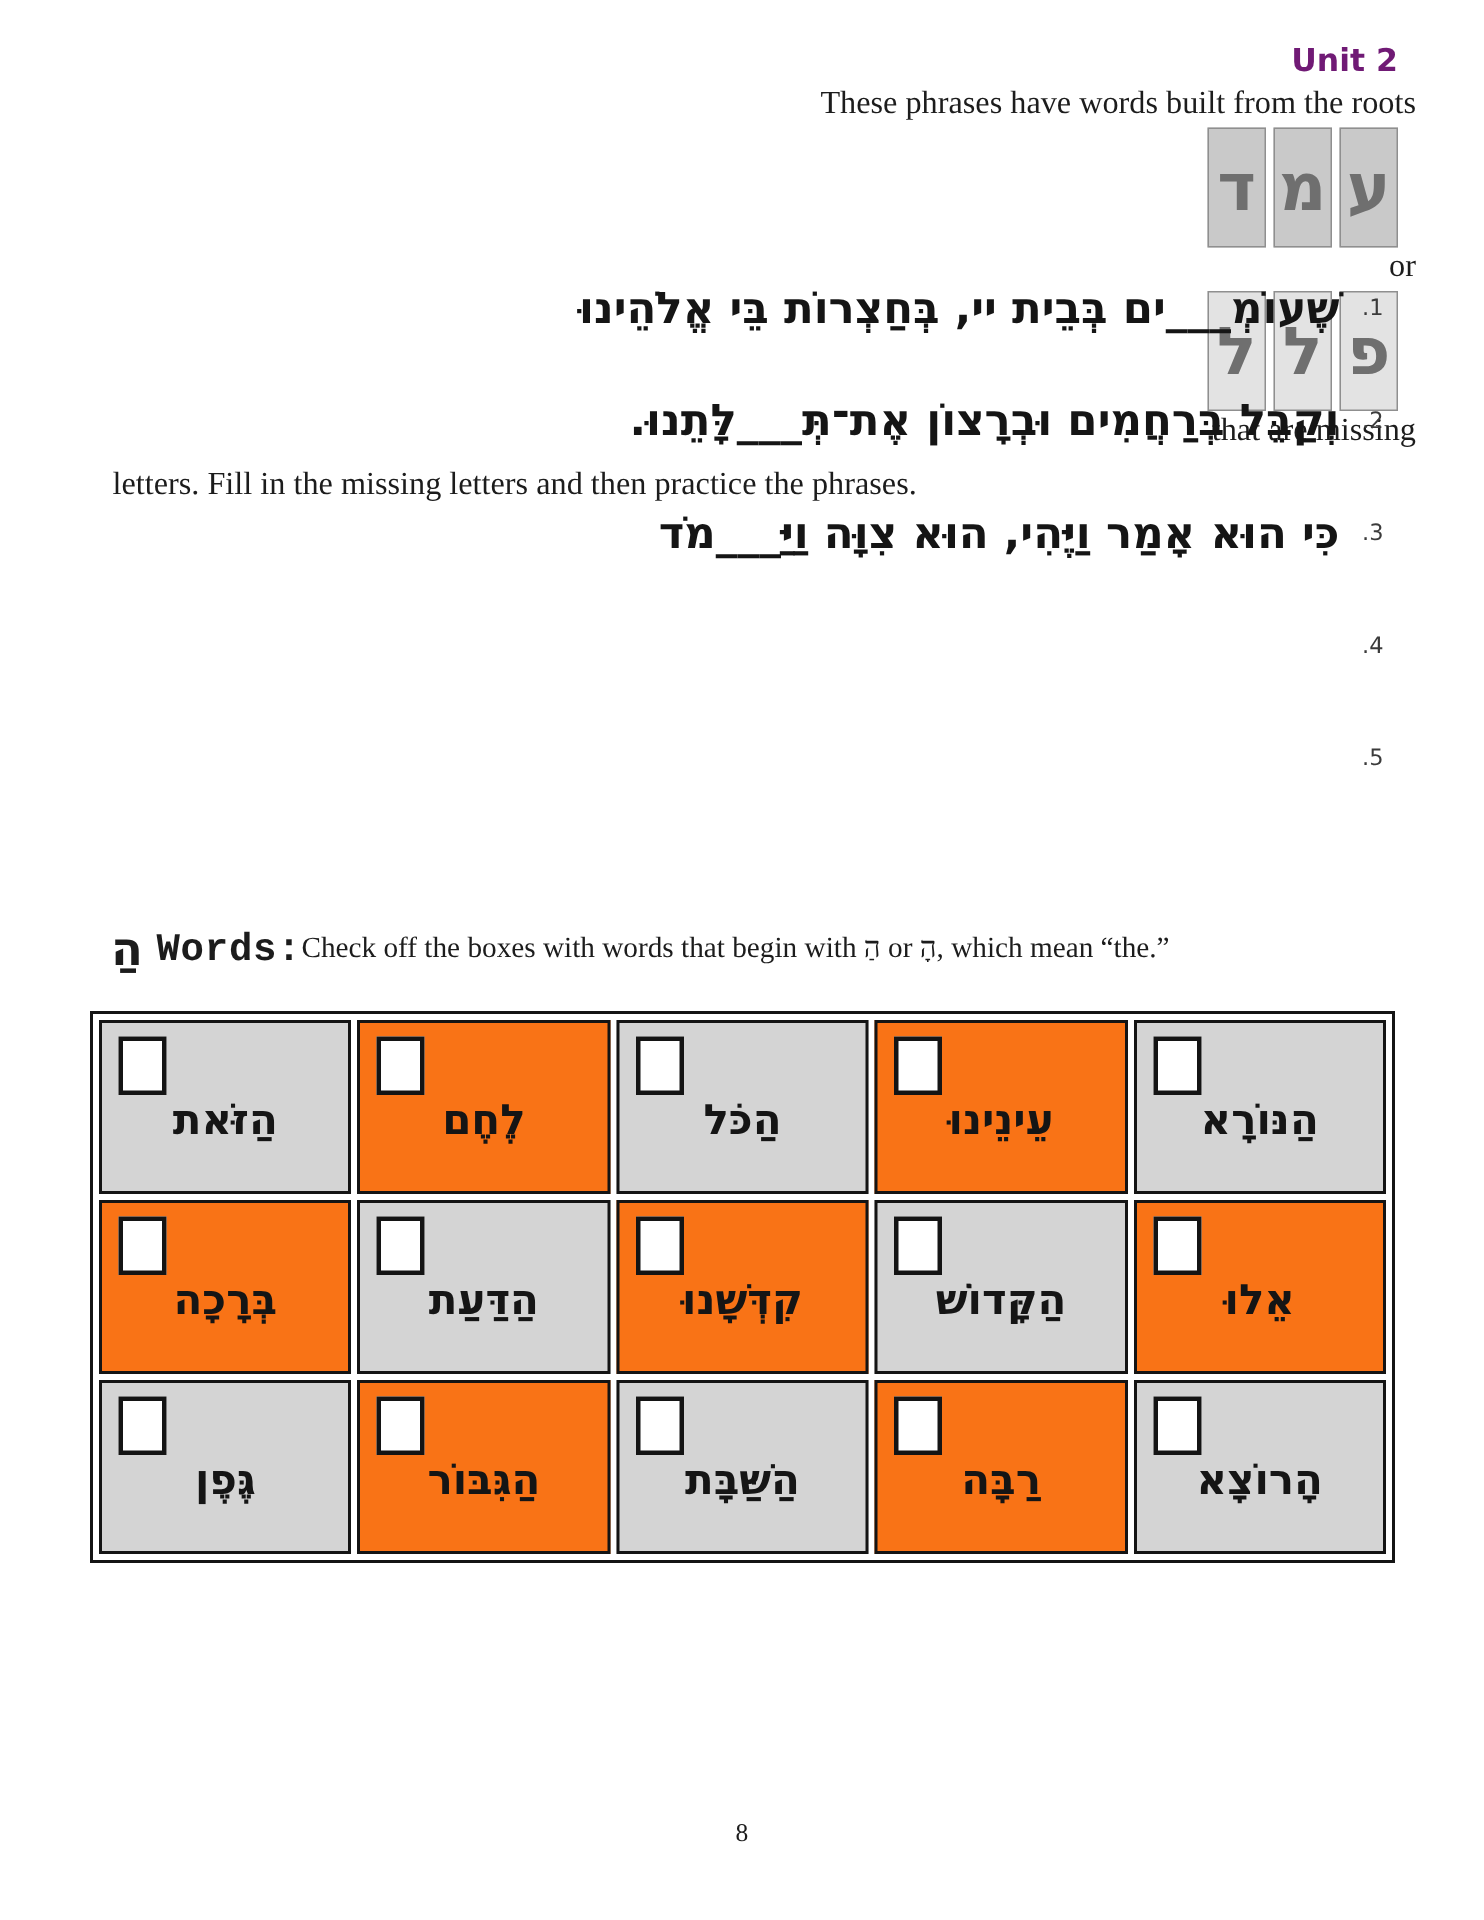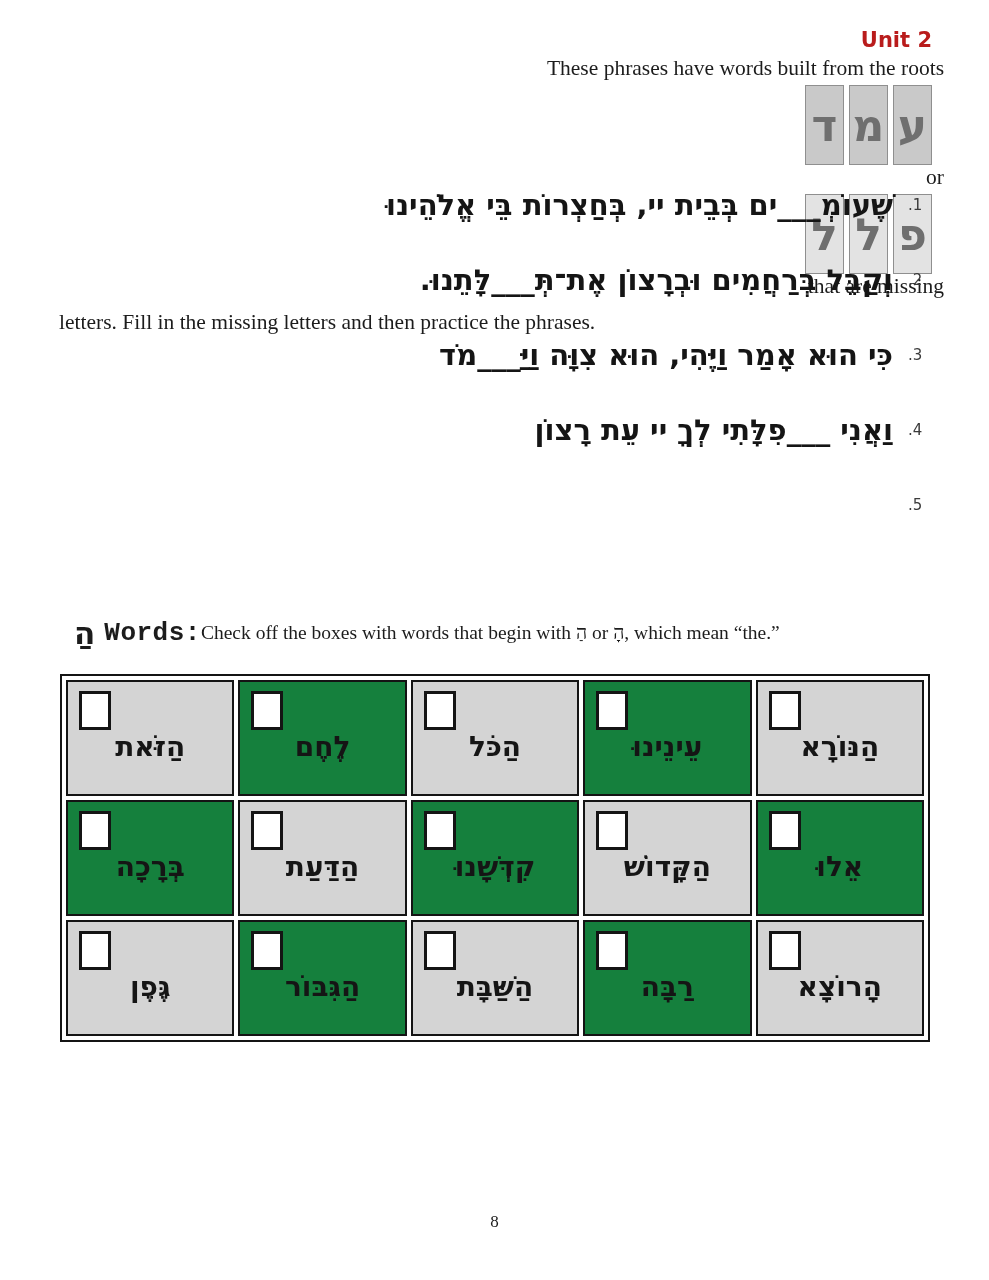"Unit 2" .unit-label { color: #b91c1c -> #701a75 }
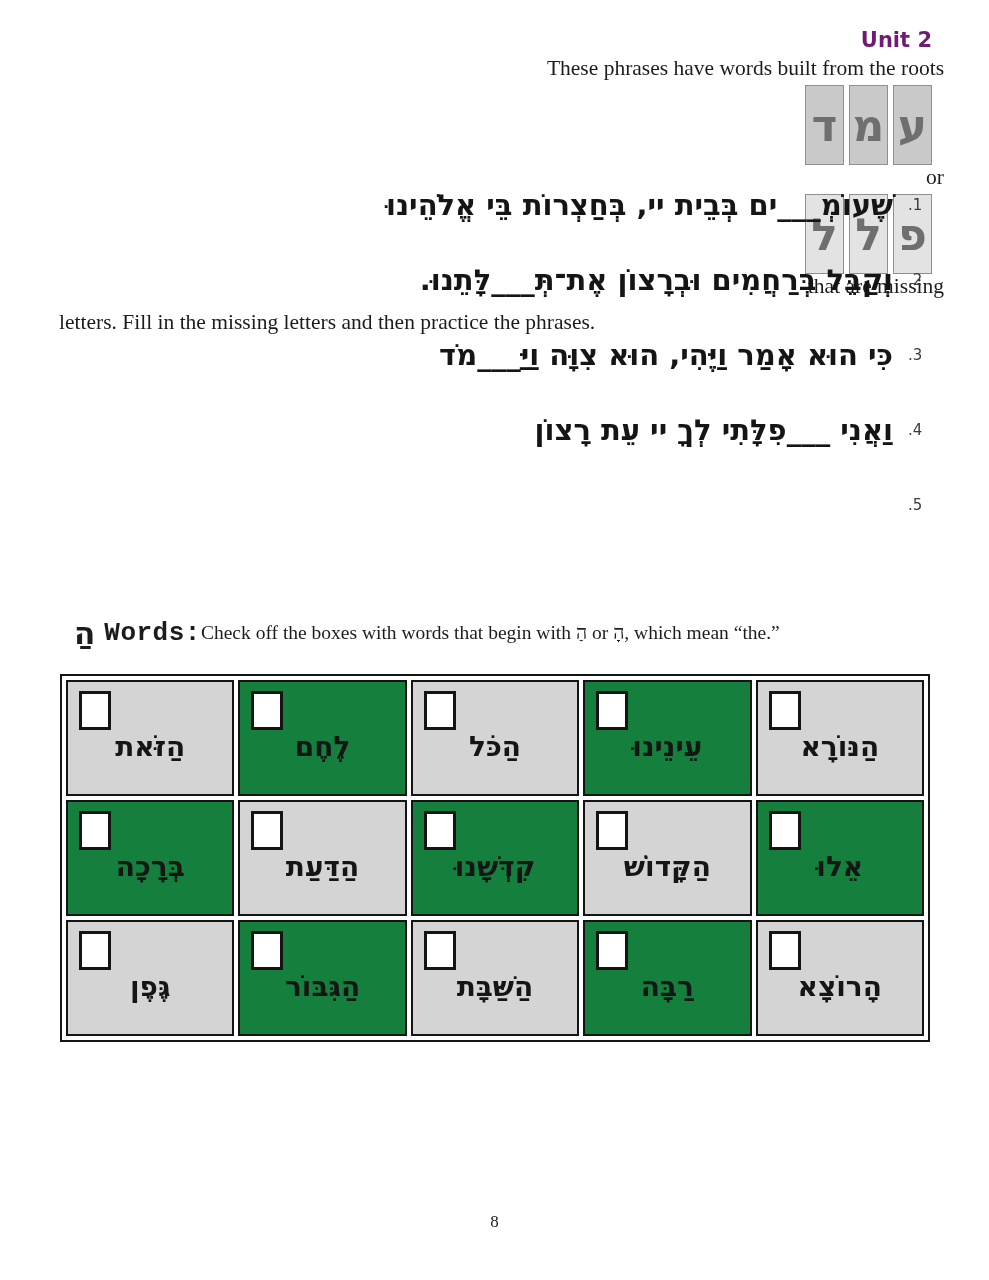"letters. Fill in the missing" .intro-line2 { margin-left: none -> 16px }
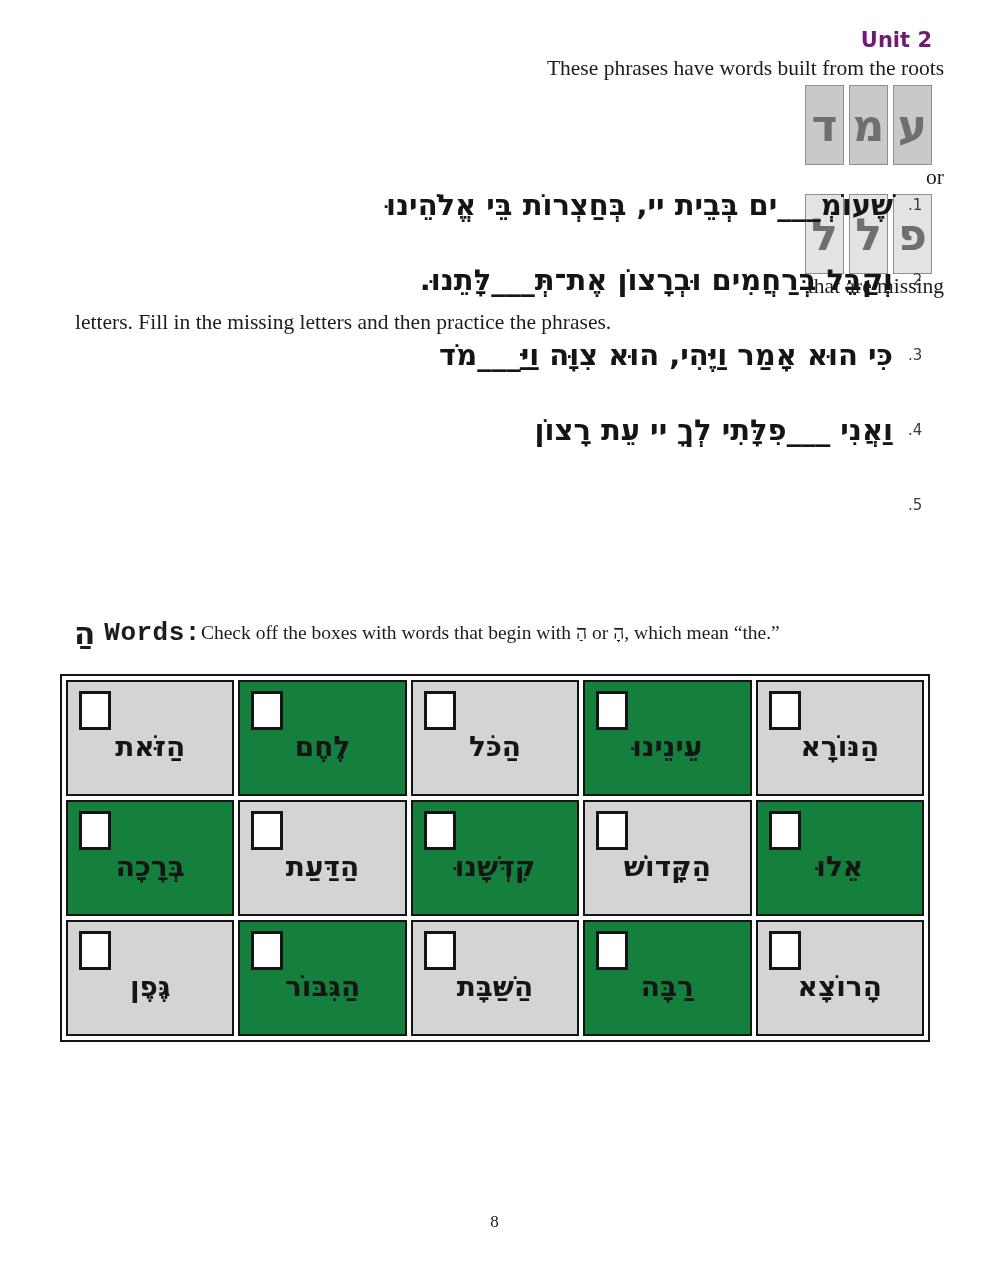"וַאֲנִי ___פִלָּתִי לְךָ יי עֵת" span.phrase-text { html: <span>וַאֲנִי ___פִלָּתִי לְךָ יי עֵת רָצוֹן</span> -> none }
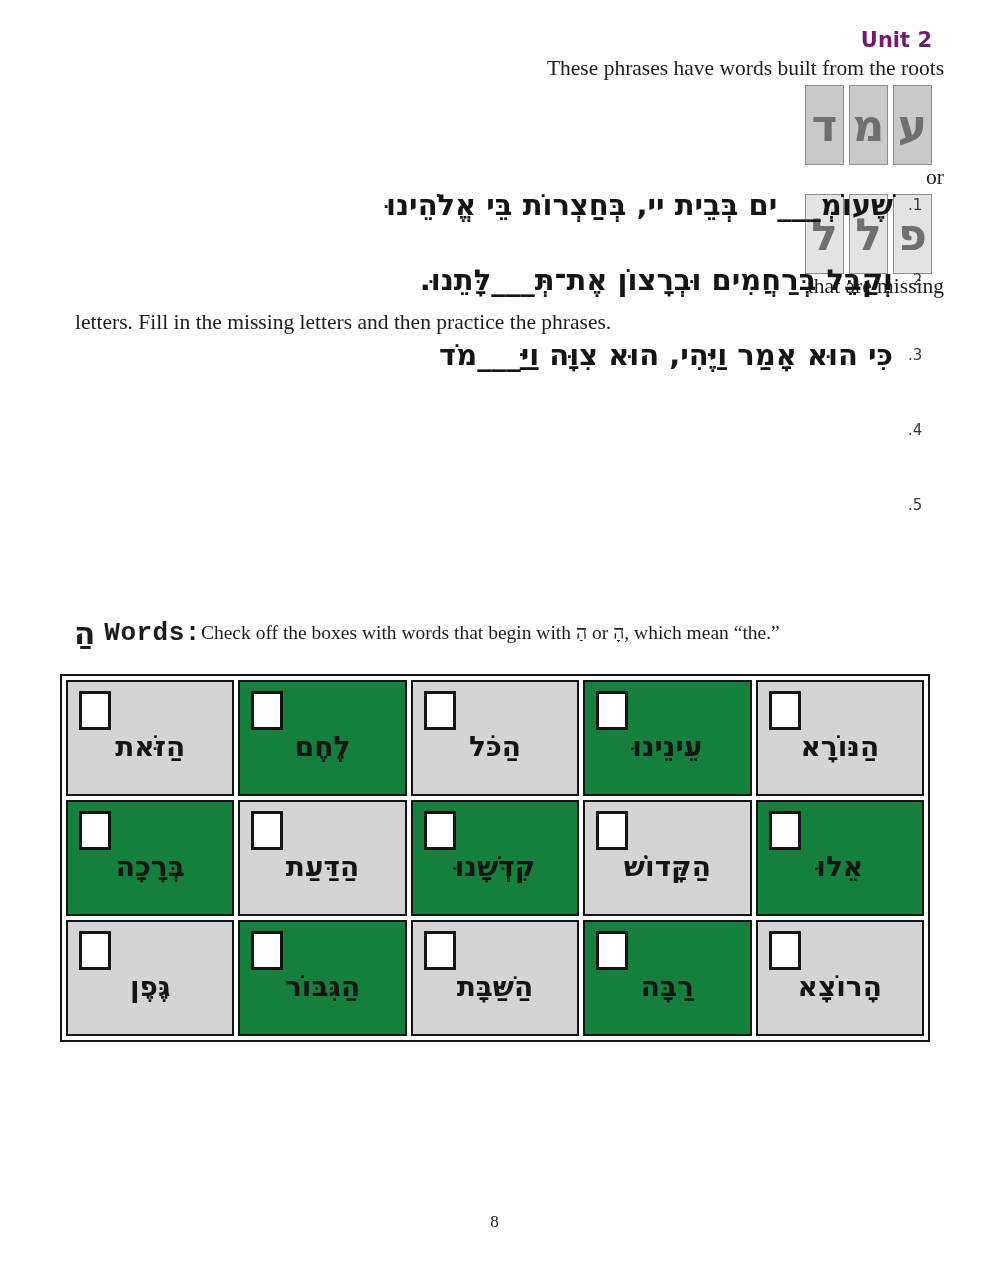"לֶחֶם" td.plain { background: #15803d -> #f97316 }
